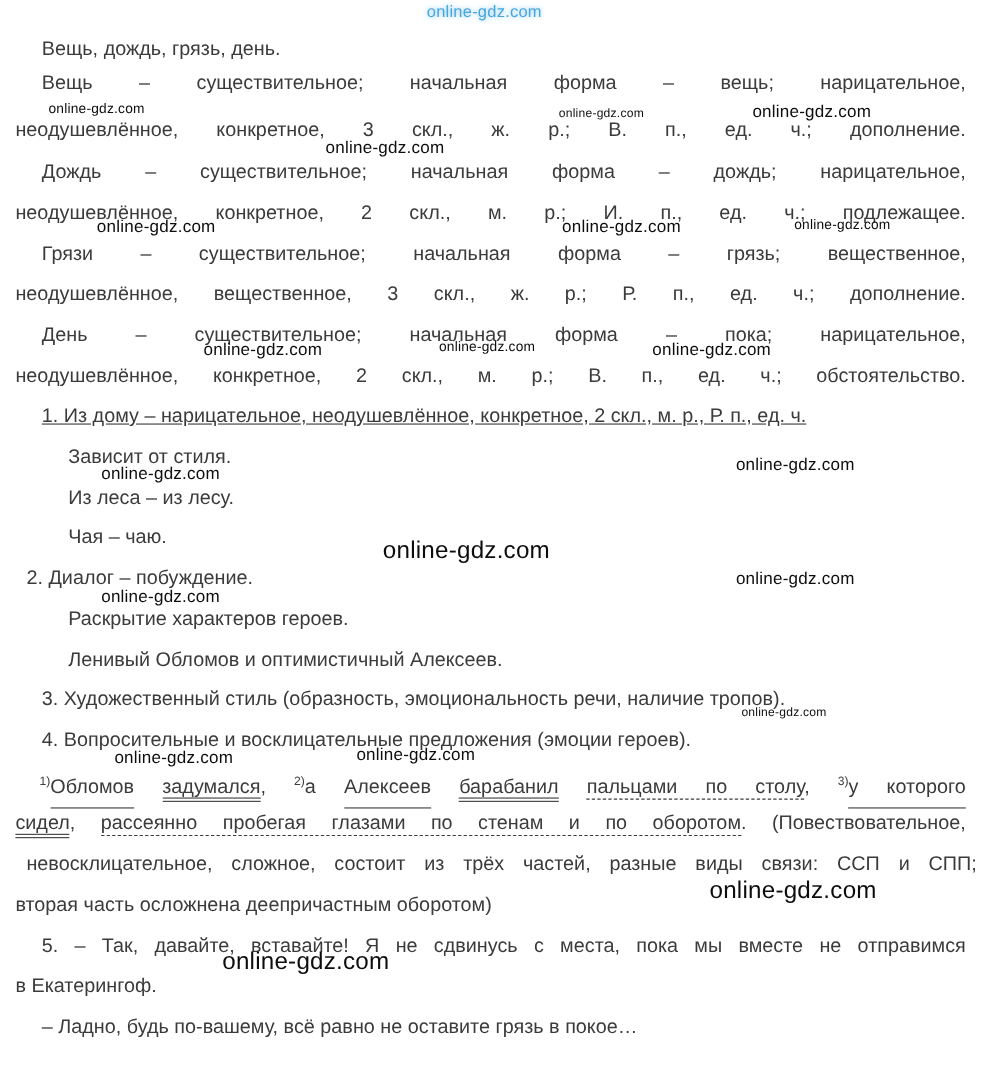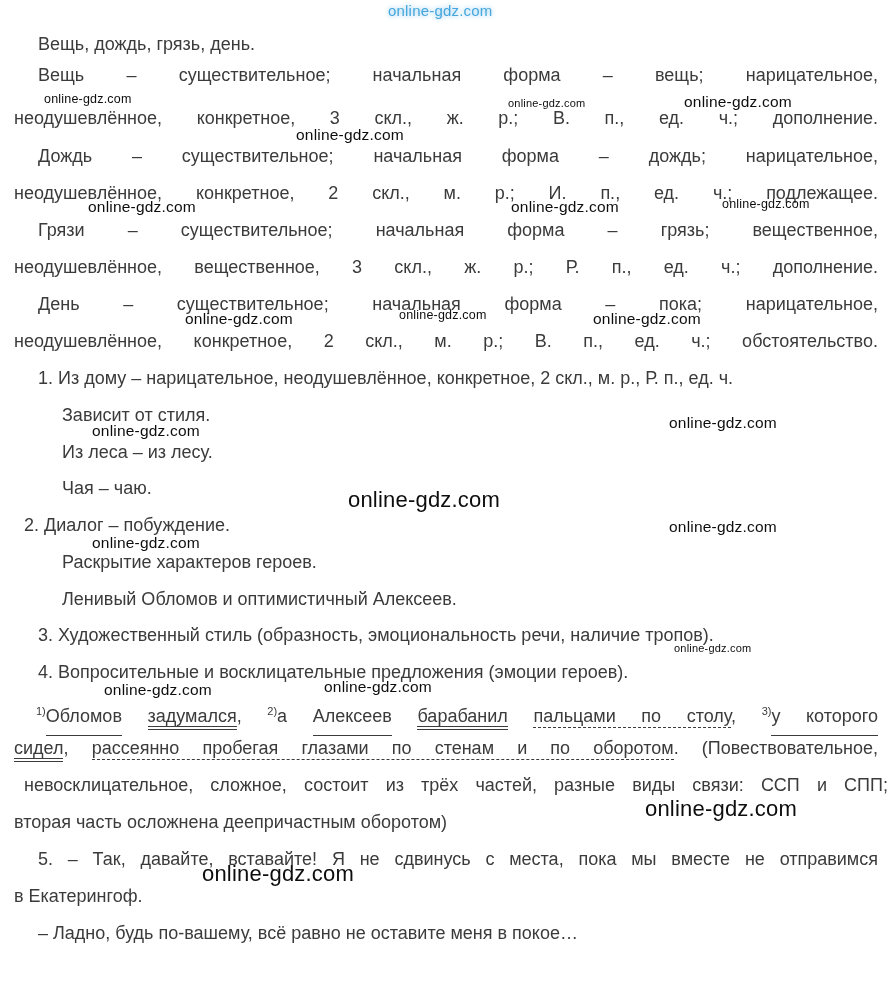"1. Из дому – нарицательное," div.line { text-decoration: none -> underline }
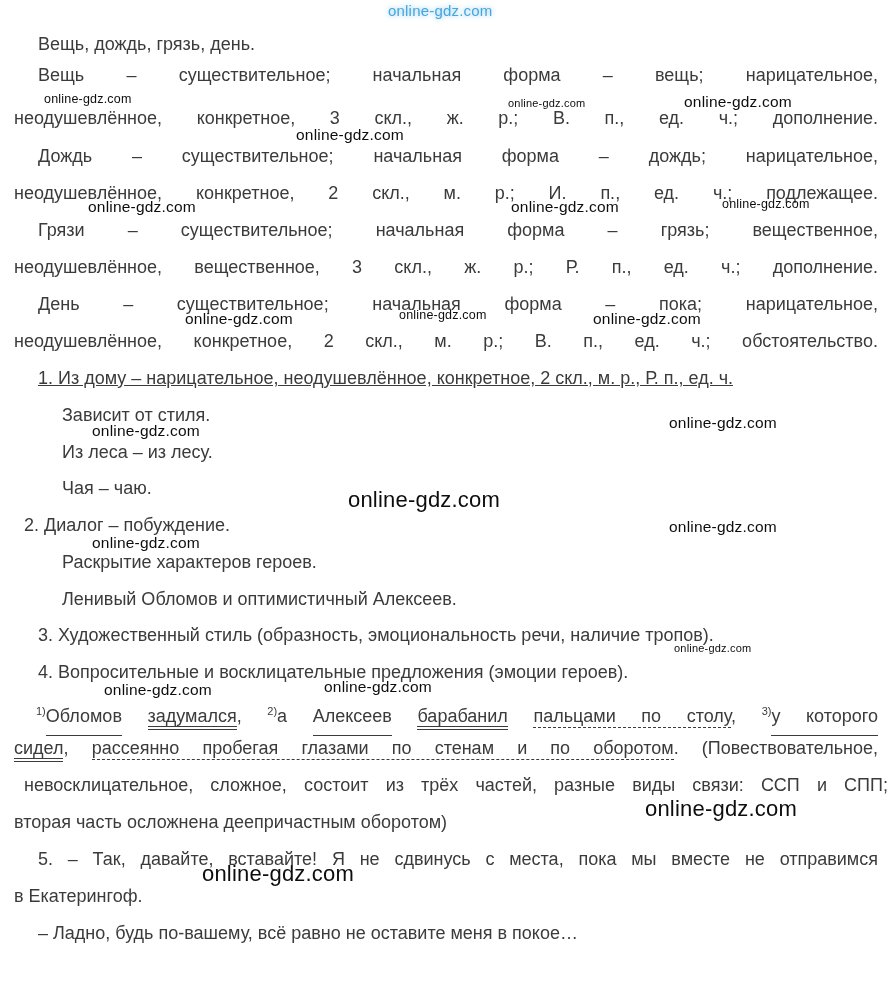"– Ладно, будь по-вашему, всё" div.line { text: меня -> грязь }
